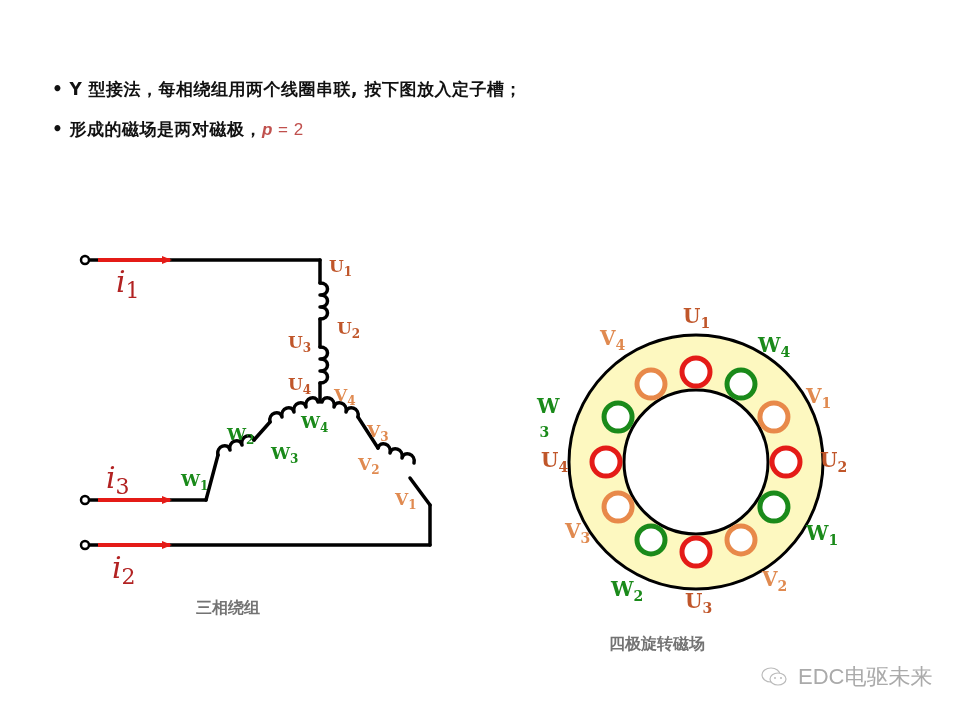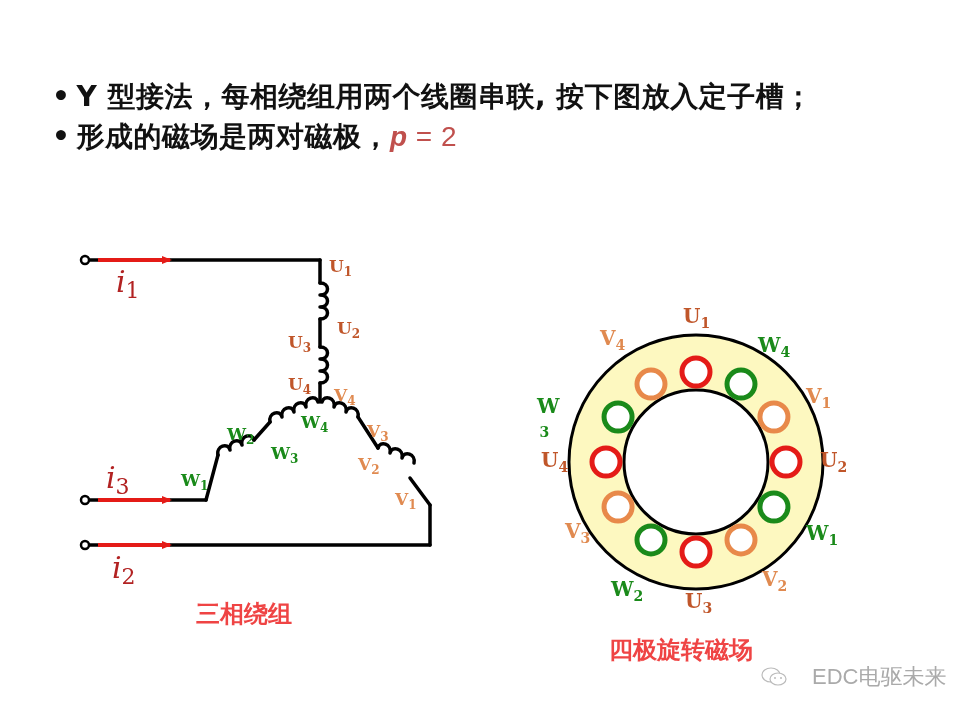"• Y 型接法，每相绕组用两个线圈串联, 按下图放入定子槽；" .bullet-line { font-size: 28px -> 17px }
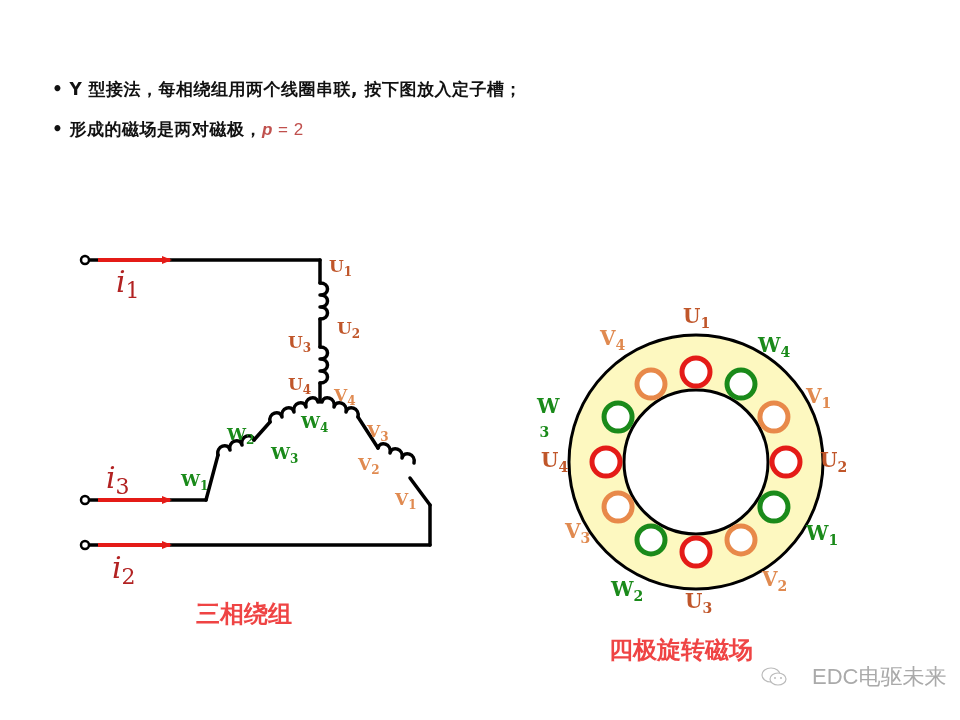"三相绕组" .caption { color: #ef4444 -> #737373; font-size: 24px -> 16px }
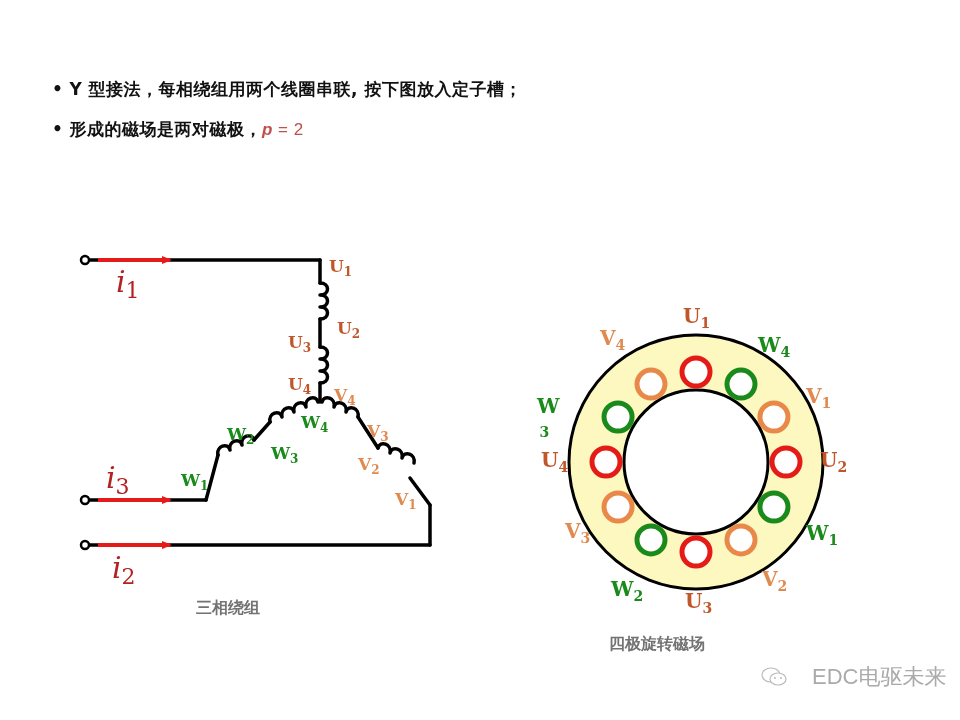"EDC电驱未来" #watermark { gap: 24px -> 10px }
